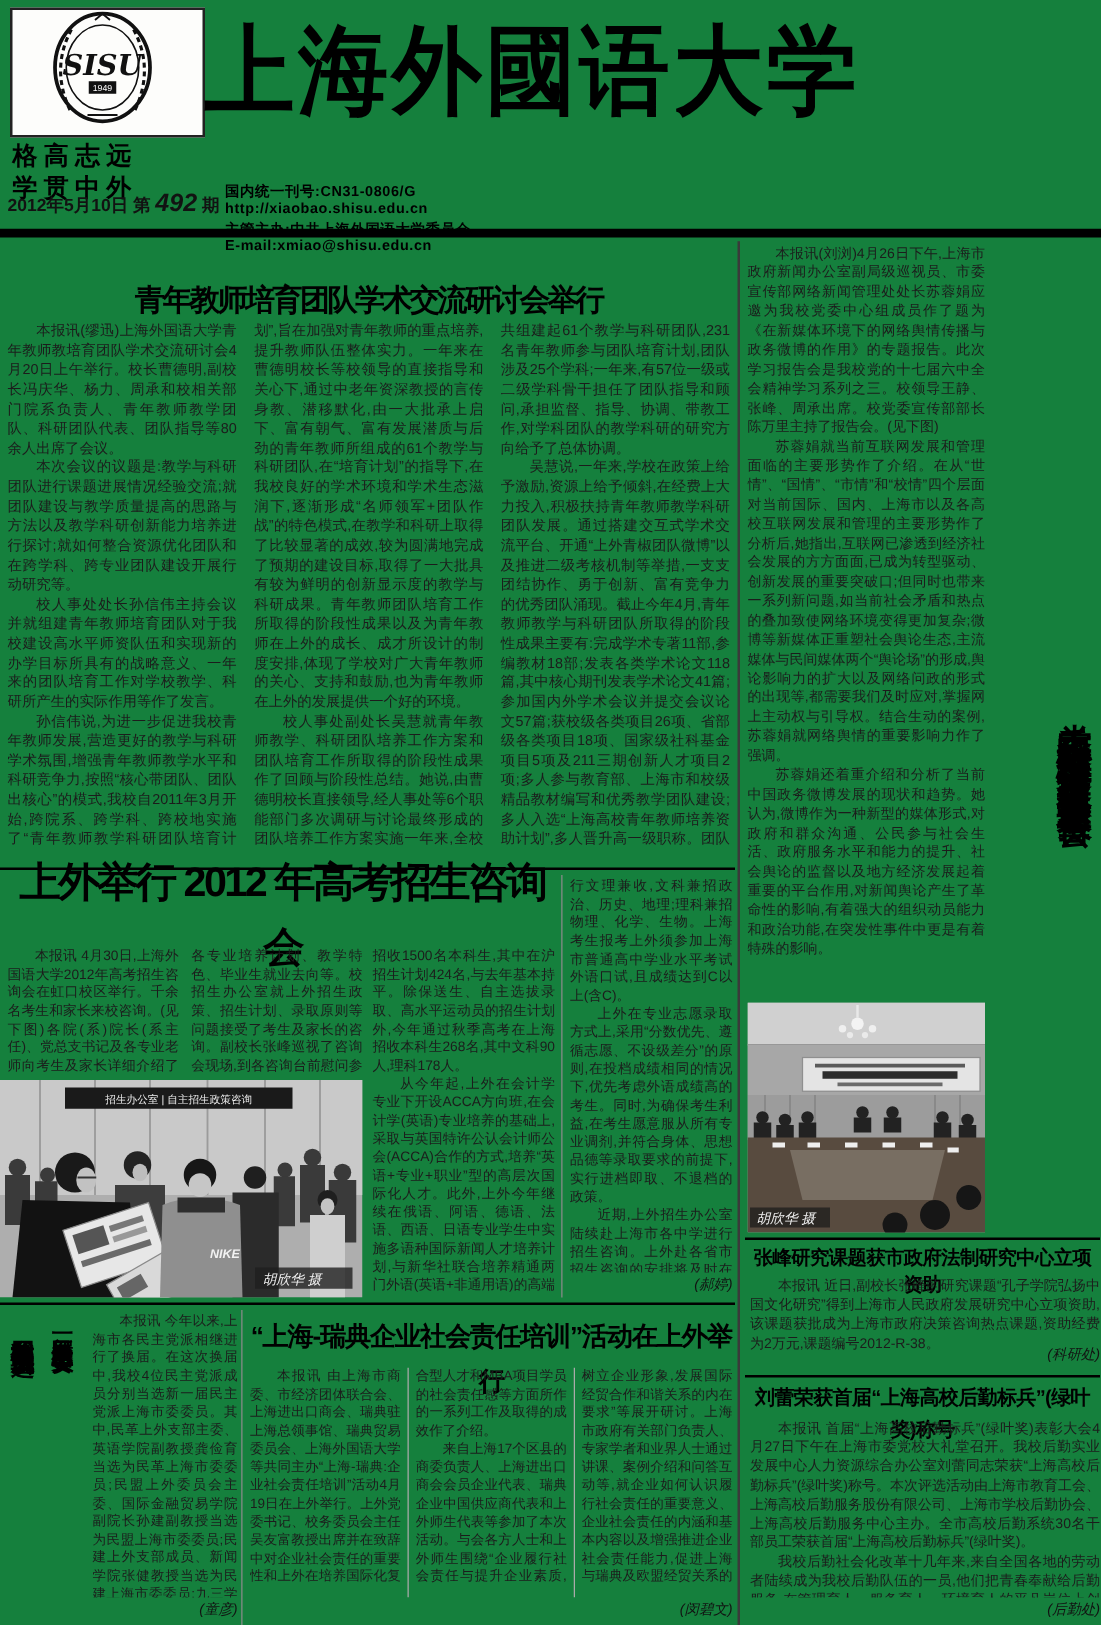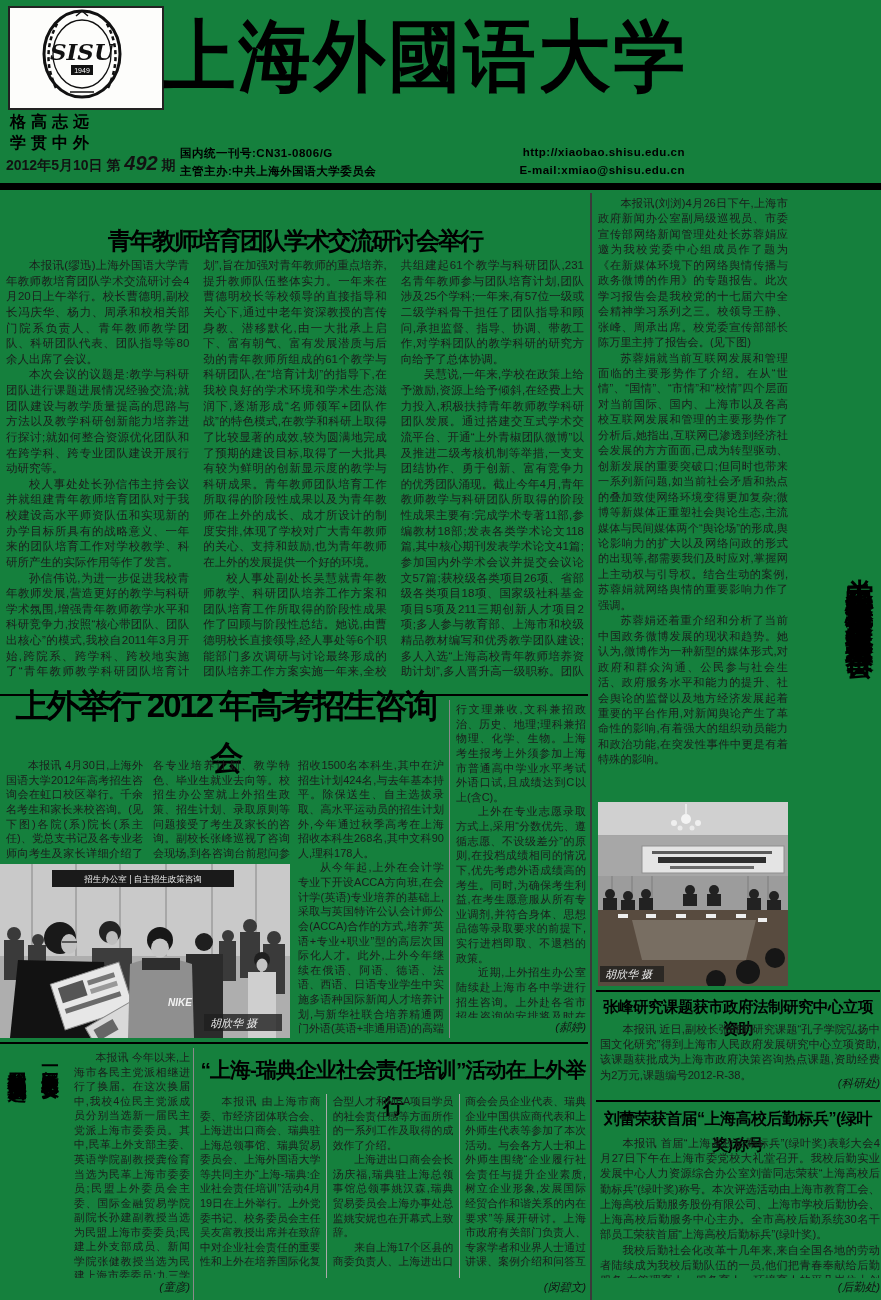"格高志远" .motto { font-size: 16px -> 20px }
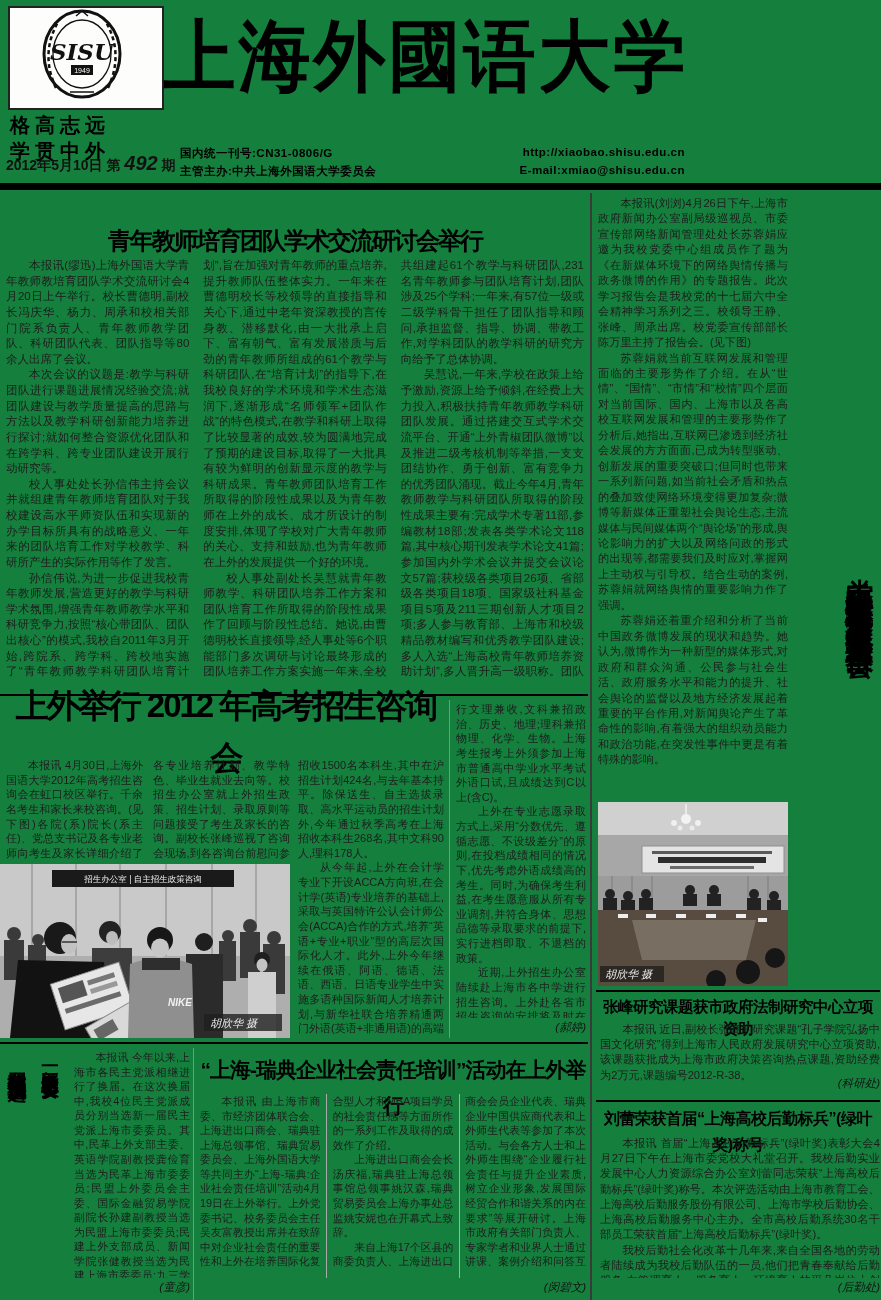"国内统一刊号:CN31-0806/G" .pubinfo .row { flex-direction: none -> column; justify-content: space-between -> none }
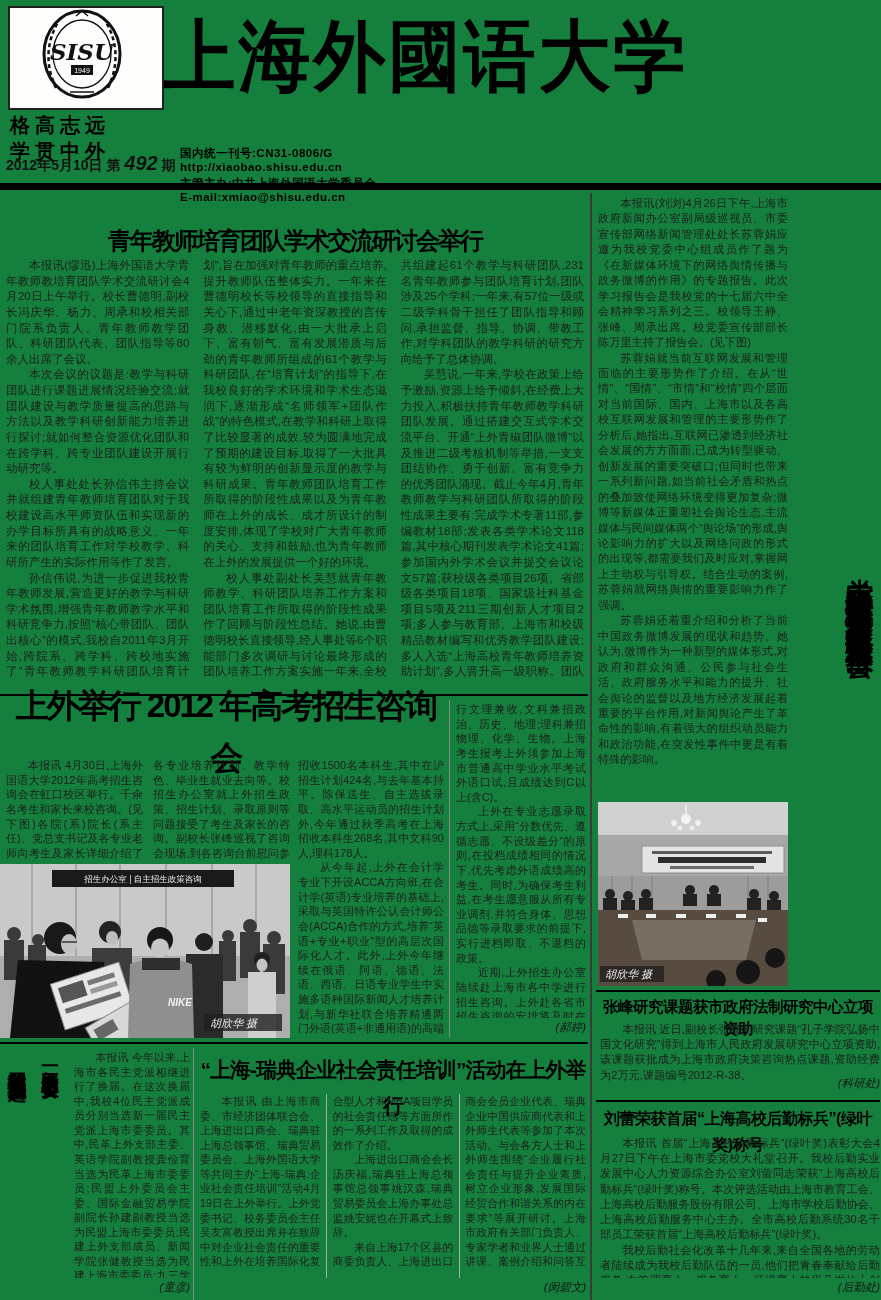"上海进出口商会会长汤庆福,瑞典驻上海总领事馆总领事姚汉森,瑞典贸易委员会上海办事" p.para { html: <p>上海进出口商会会长汤庆福,瑞典驻上海总领事馆总领事姚汉森,瑞典贸易委员会上海办事处总监姚安妮也在开幕式上致辞。</p> -> none }
